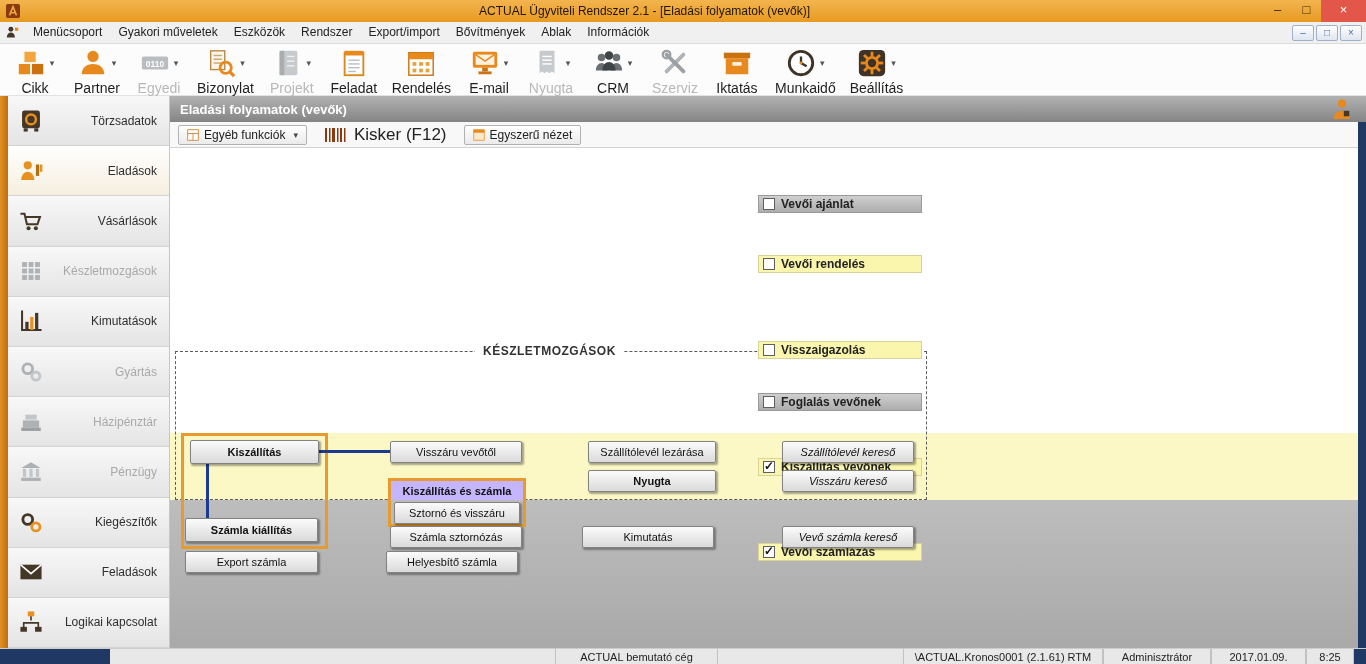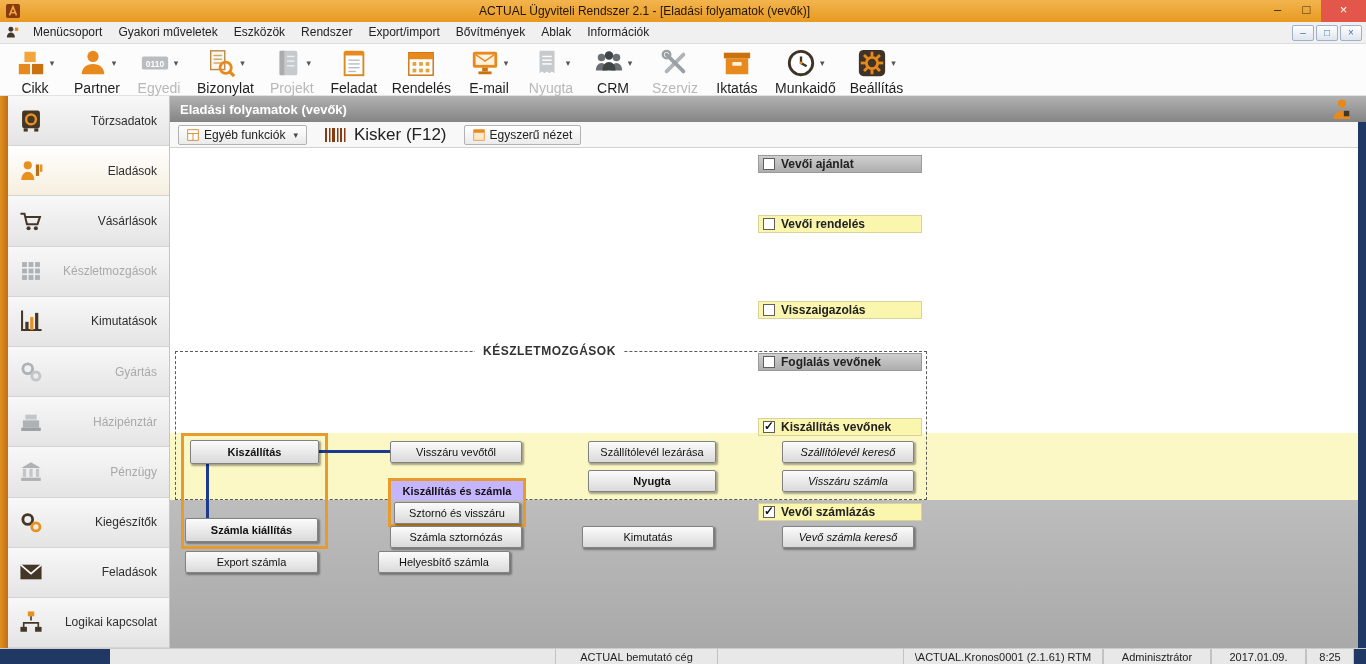"Vevői ajánlat" .cbrow { margin-top: none -> 40px }
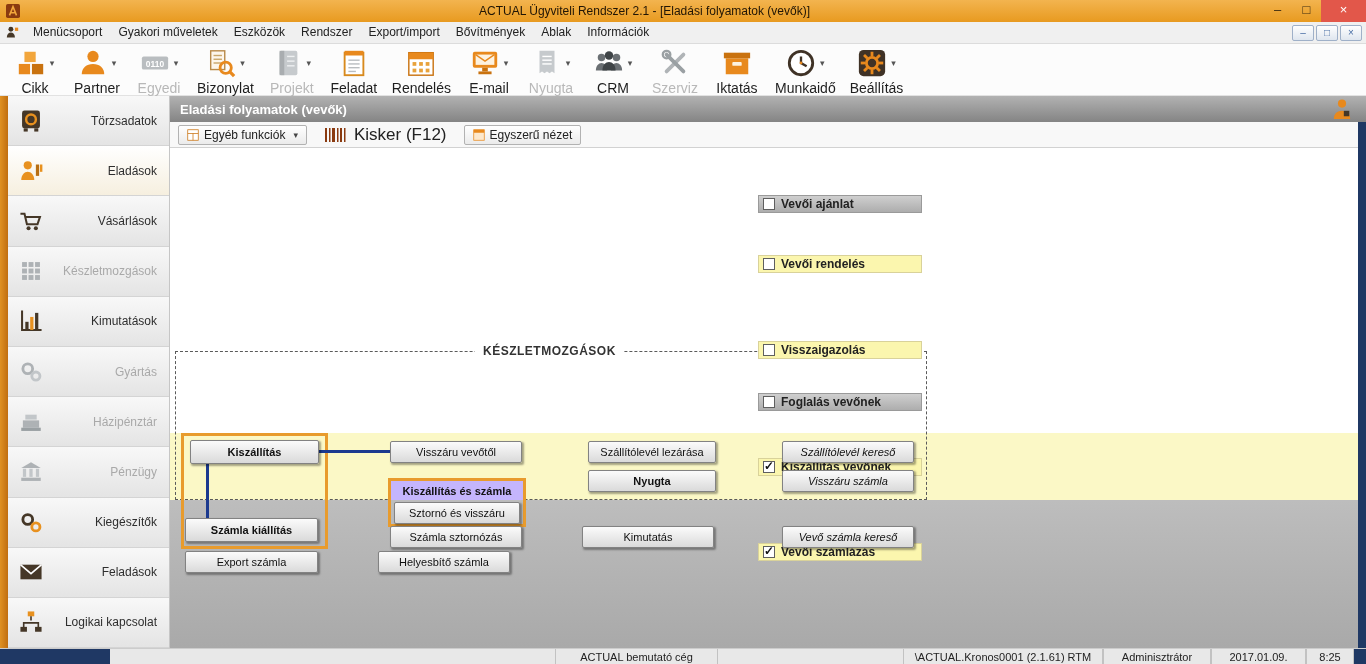"Visszáru számla" button.fbtn { text: számla -> kereső }
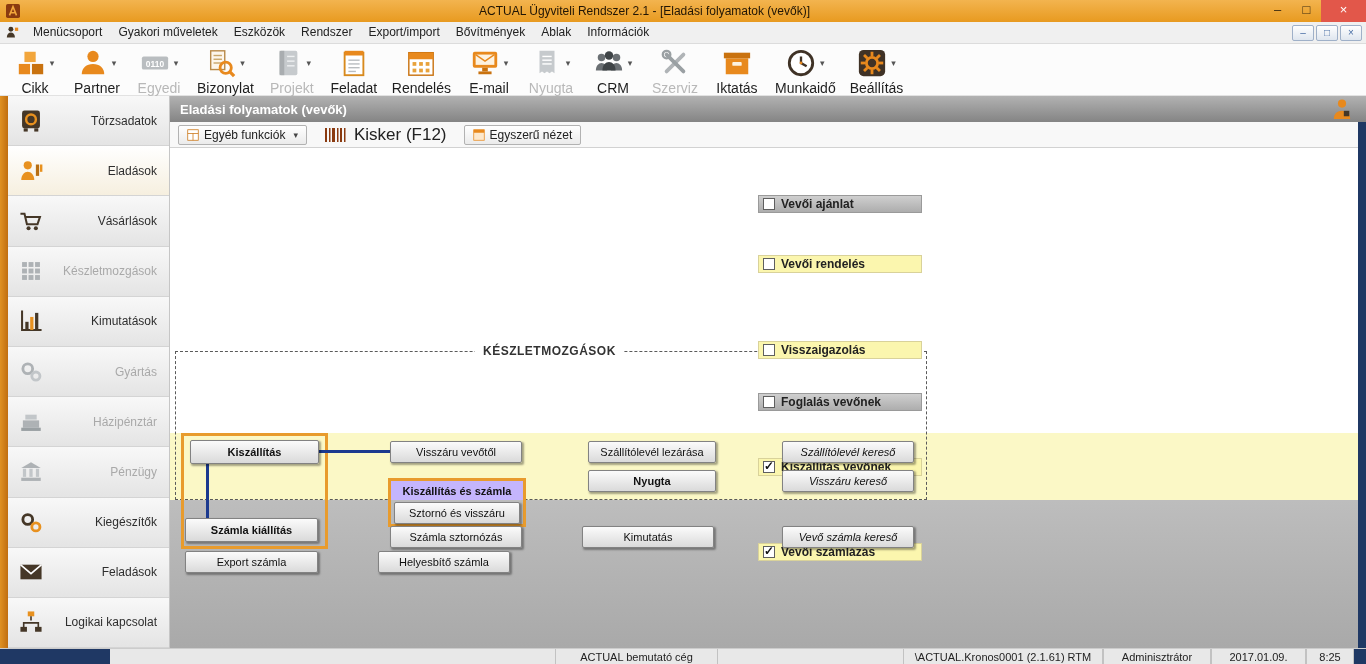"Helyesbítő számla" button.fbtn { left: 208px -> 216px }
